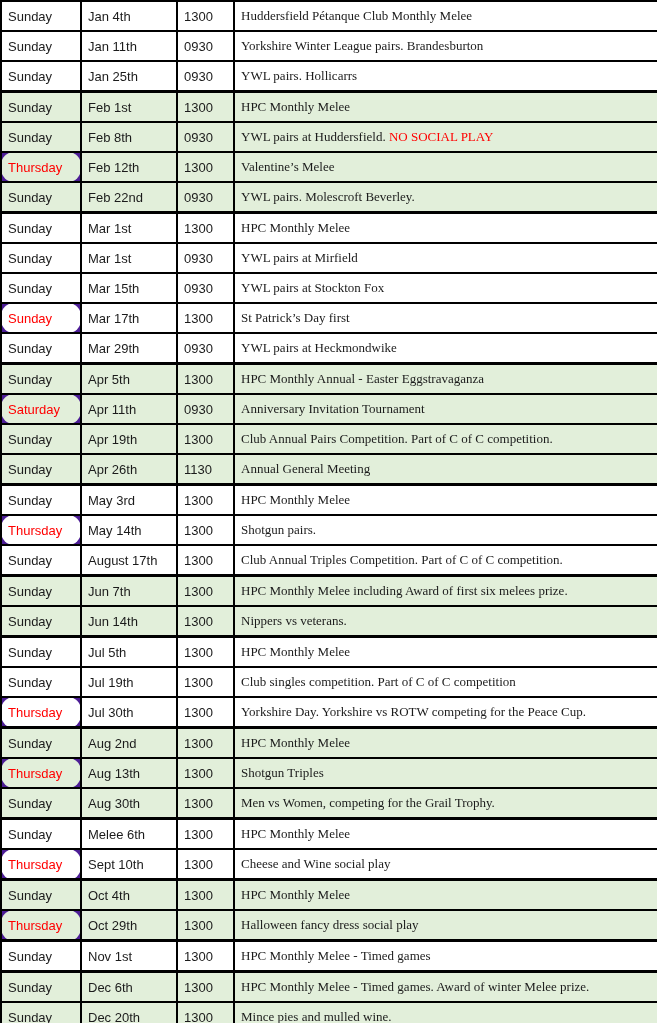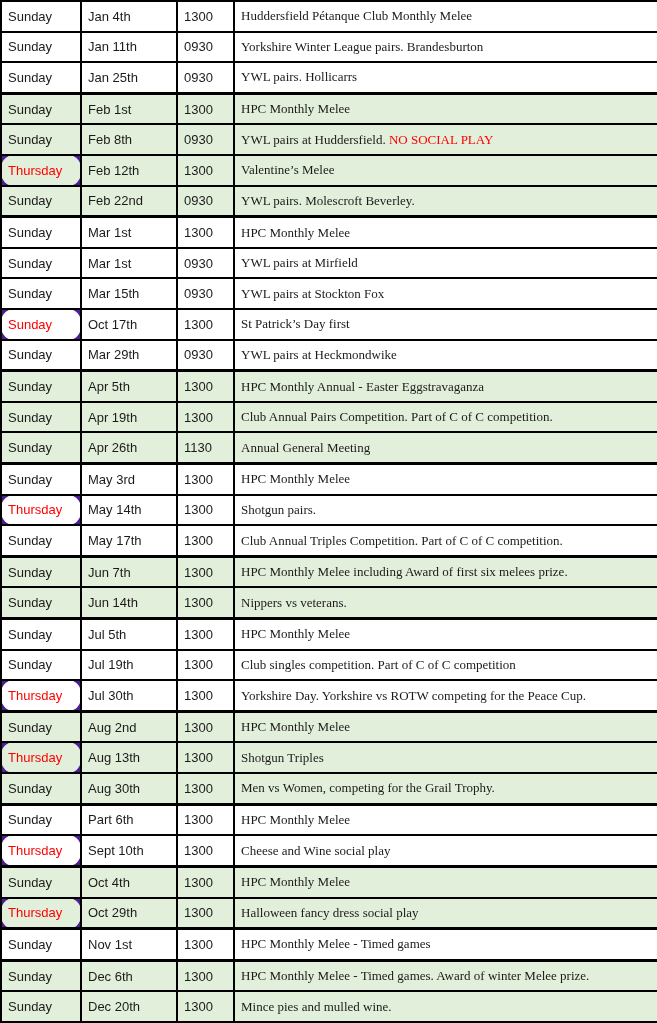"Oct 17th" td.col-date { text: Oct -> Mar }
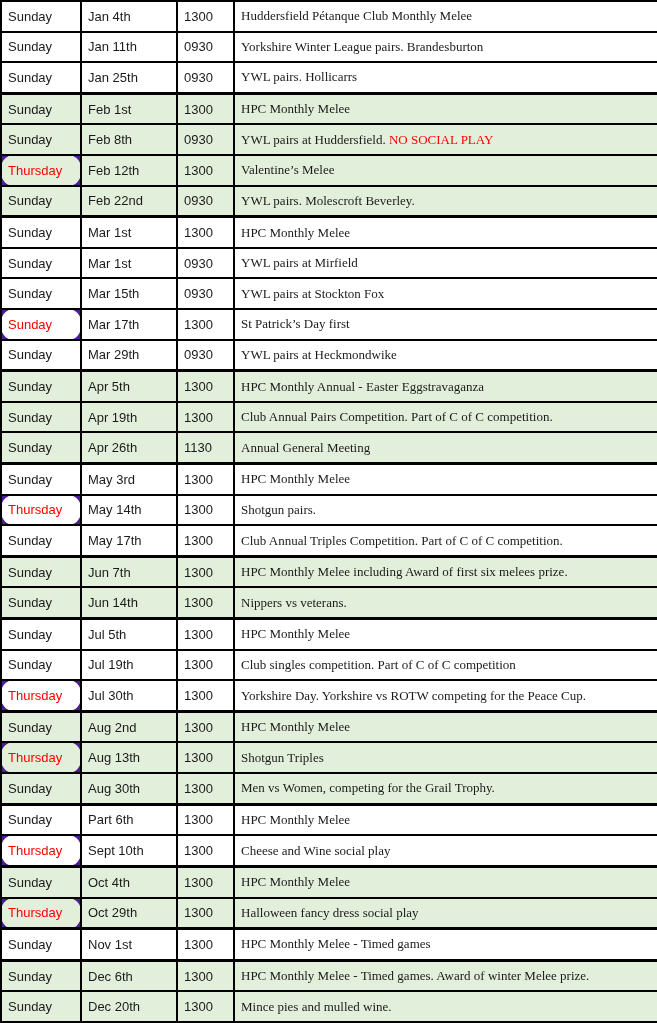"Saturday" tr.shaded { html: none -> <tr> <td>Saturday</td> <td>Apr 11th</td> <td>0930</td> <td><span>Anniversary Invitation Tournament</span></td> </tr> }
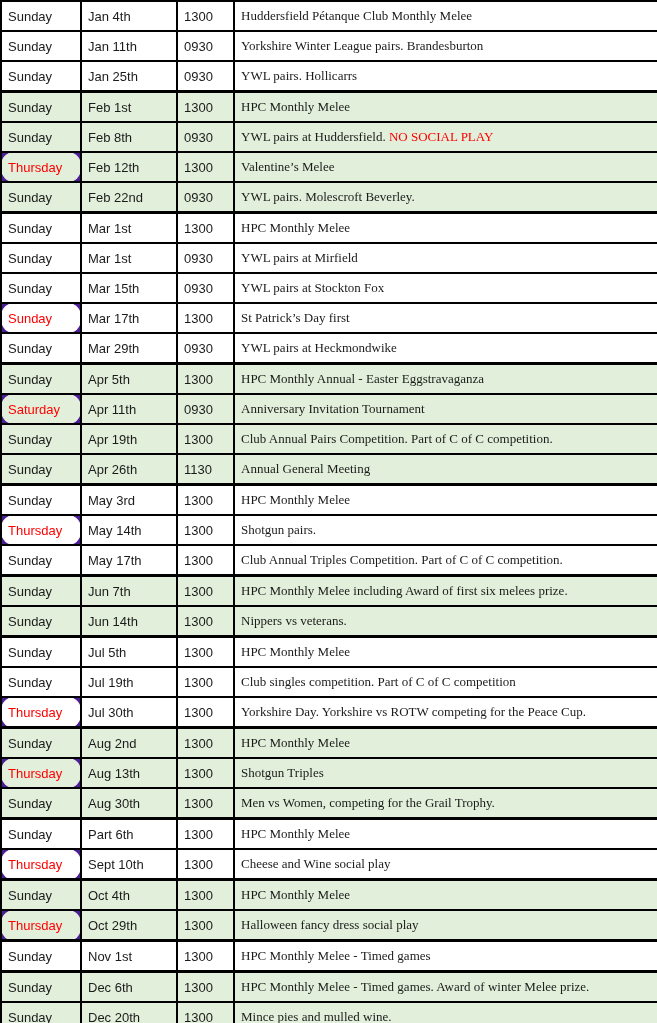"May 17th" td.col-date { text: May -> August }
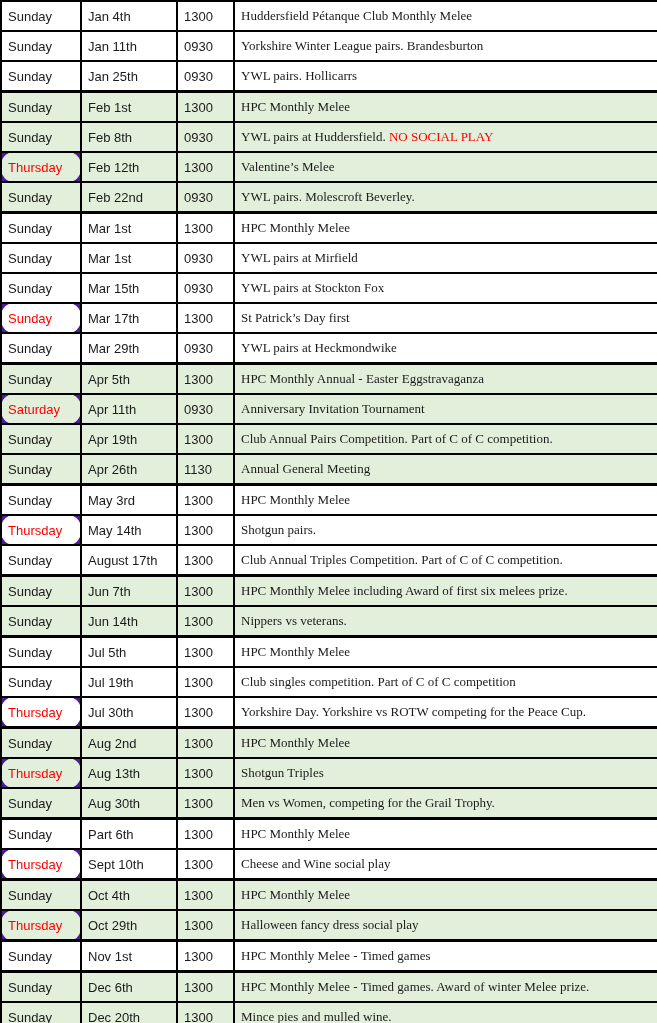"Part 6th" td.col-date { text: Part -> Melee }
